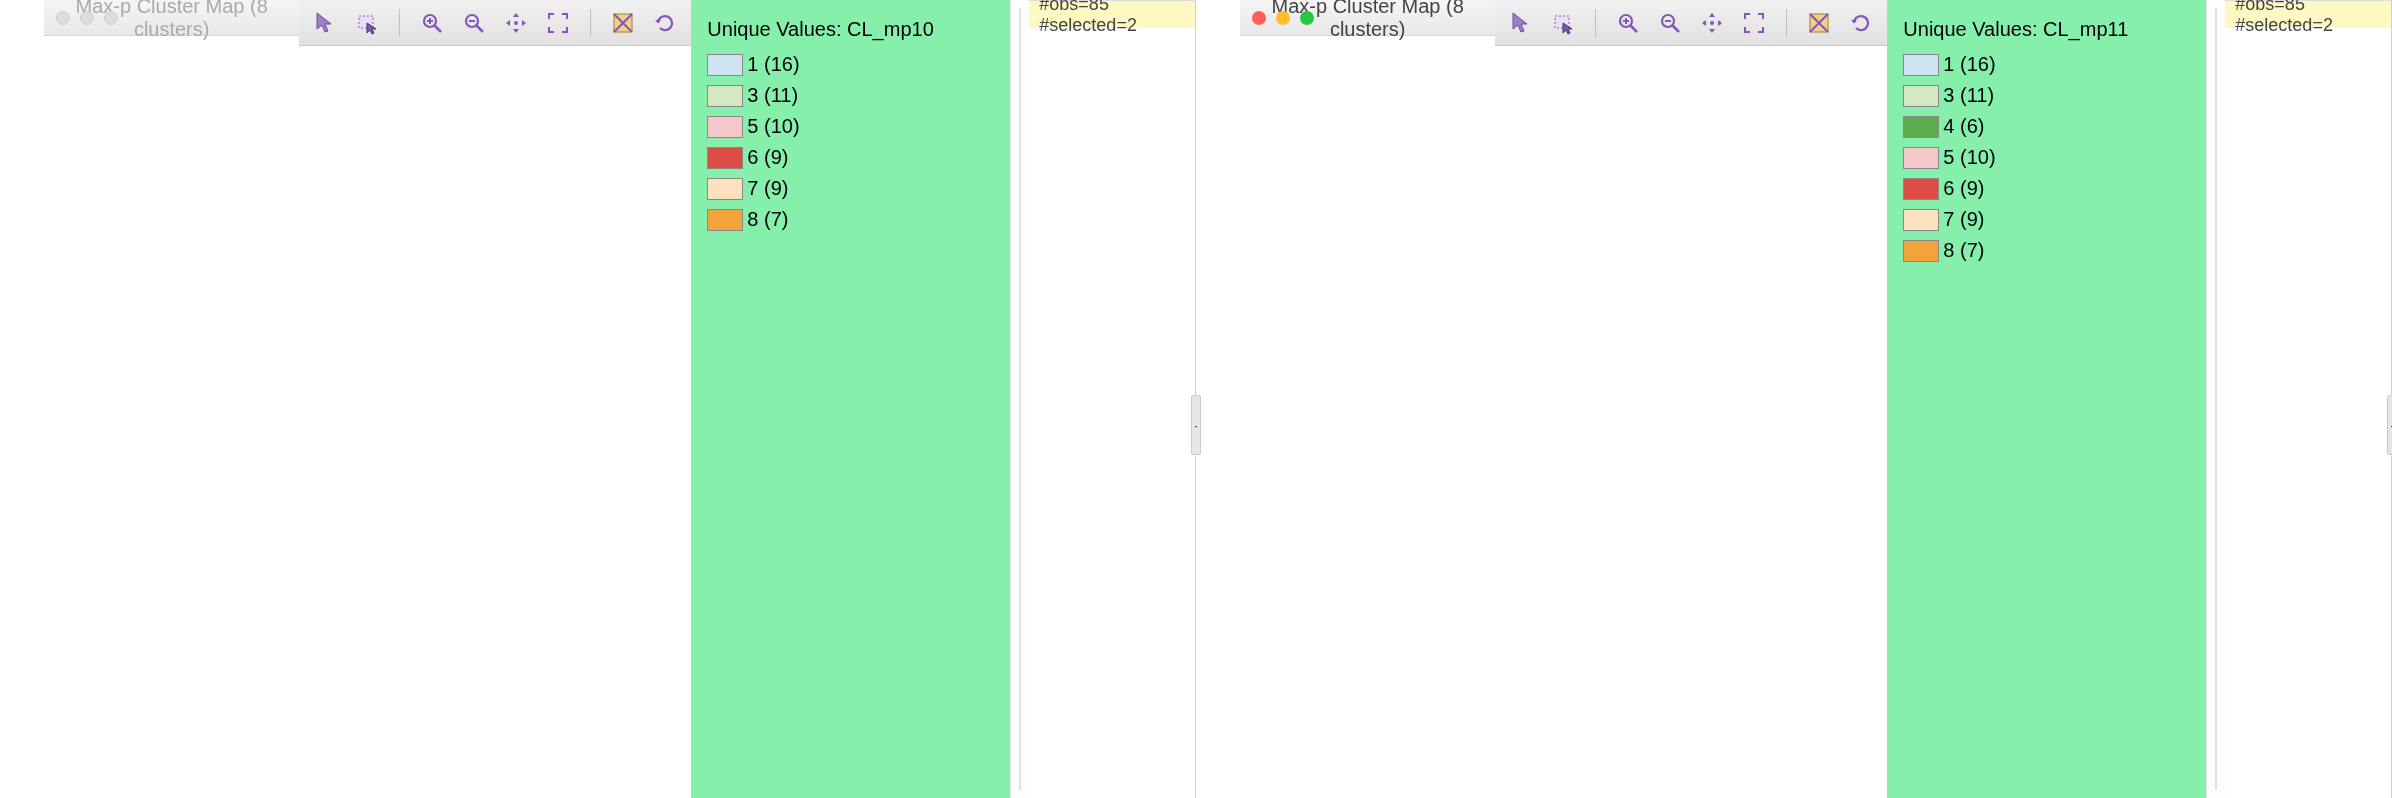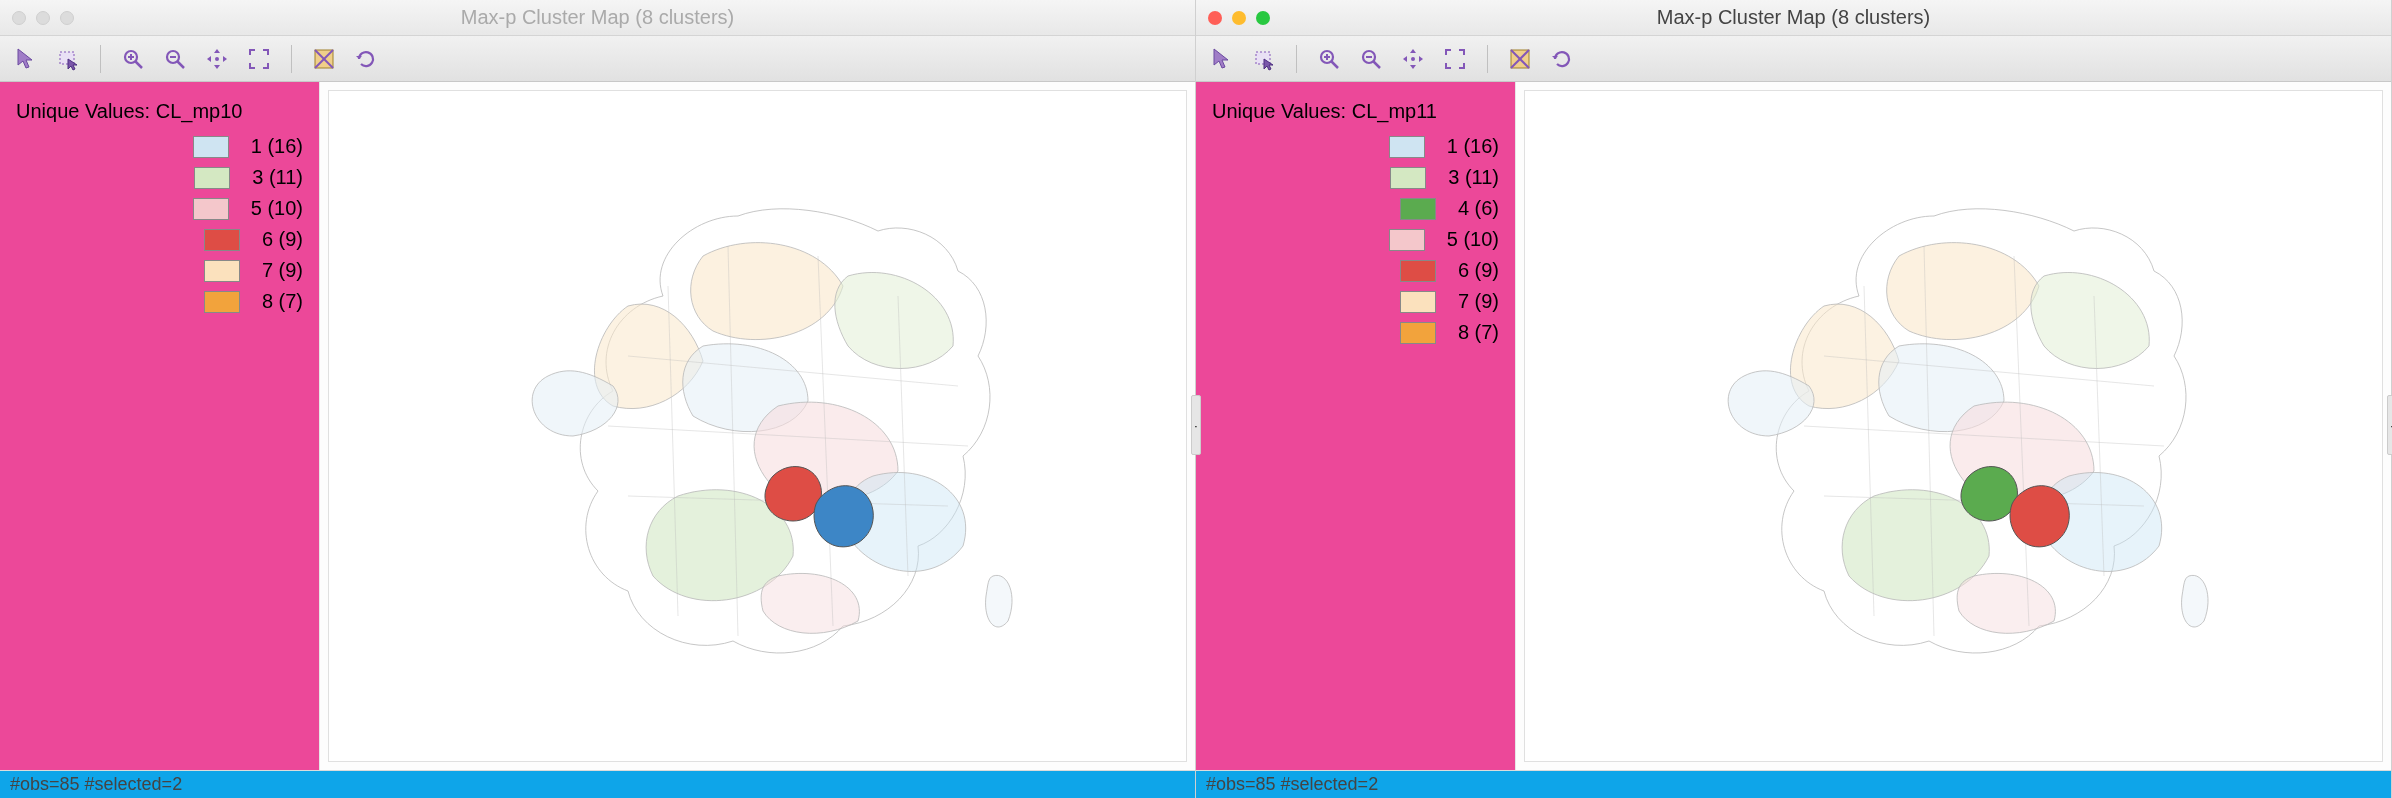"Max-p Cluster Map (8 clusters)" .window { flex-direction: column -> none; padding-left: none -> 44px }
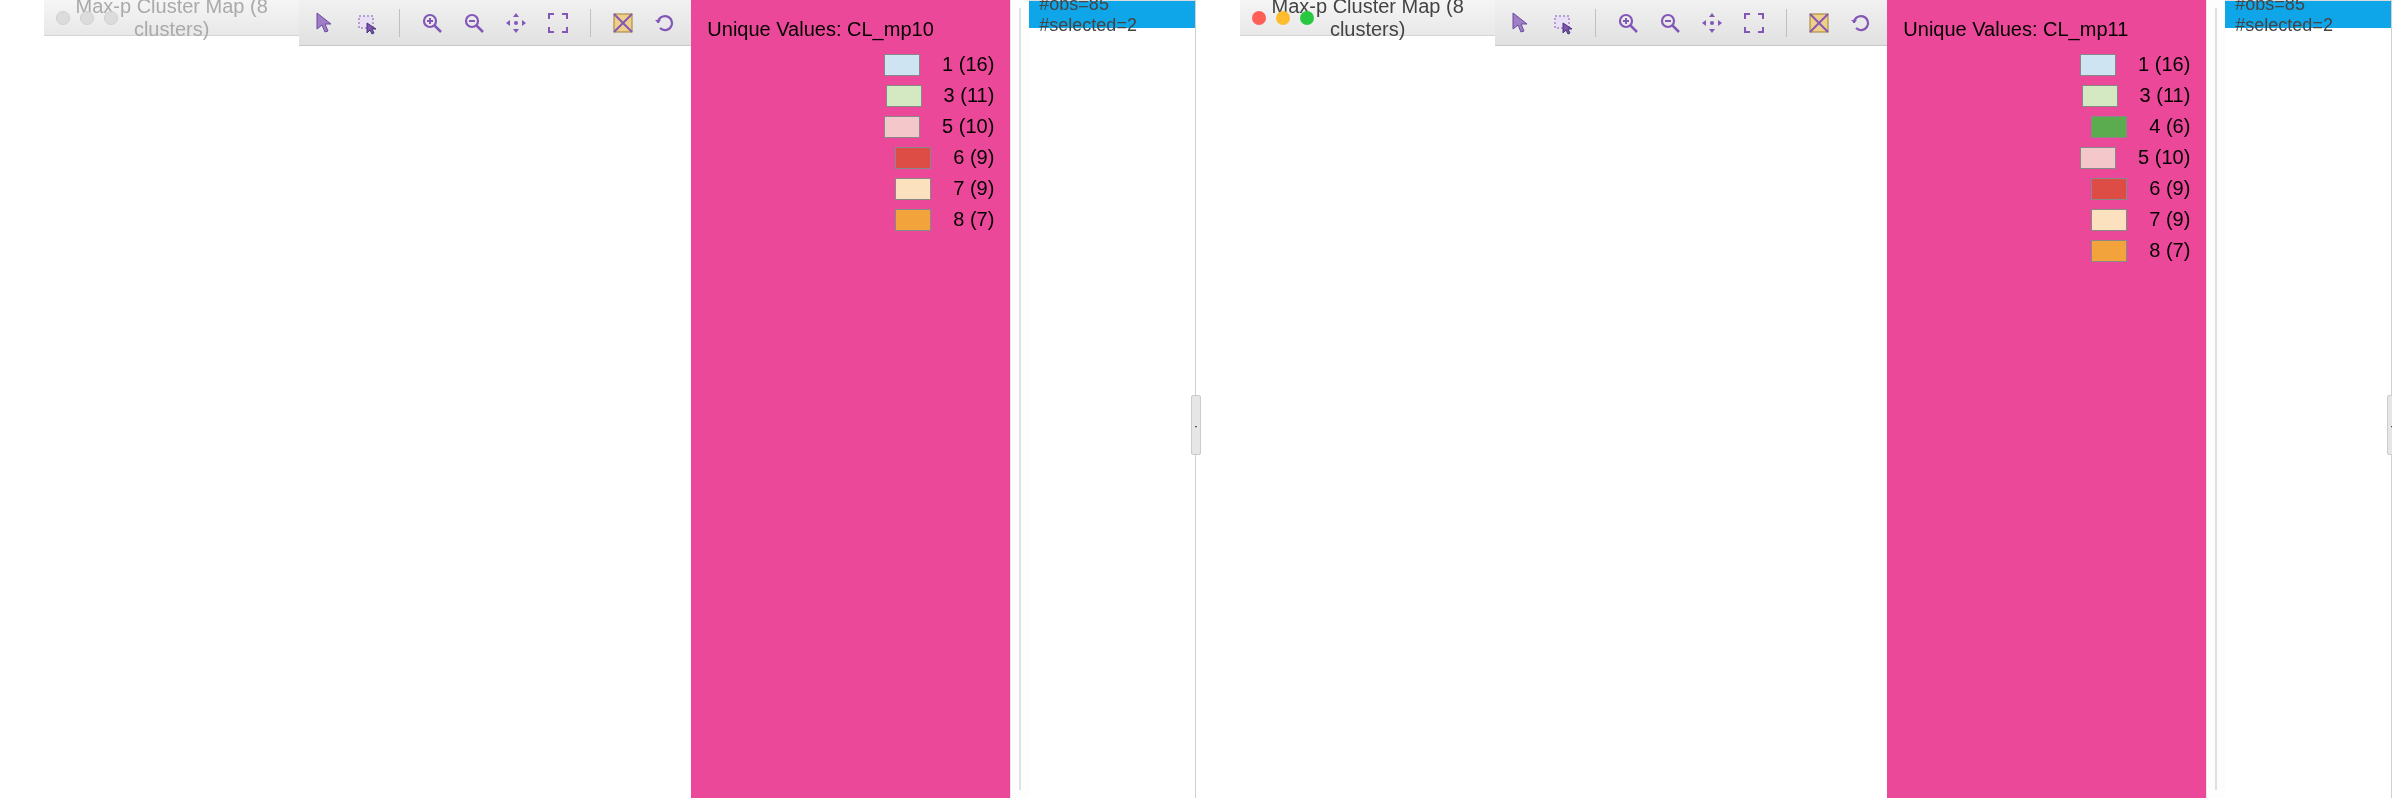"#obs=85 #selected=2" .statusbar { background: #0ea5e9 -> #fef9c3 }
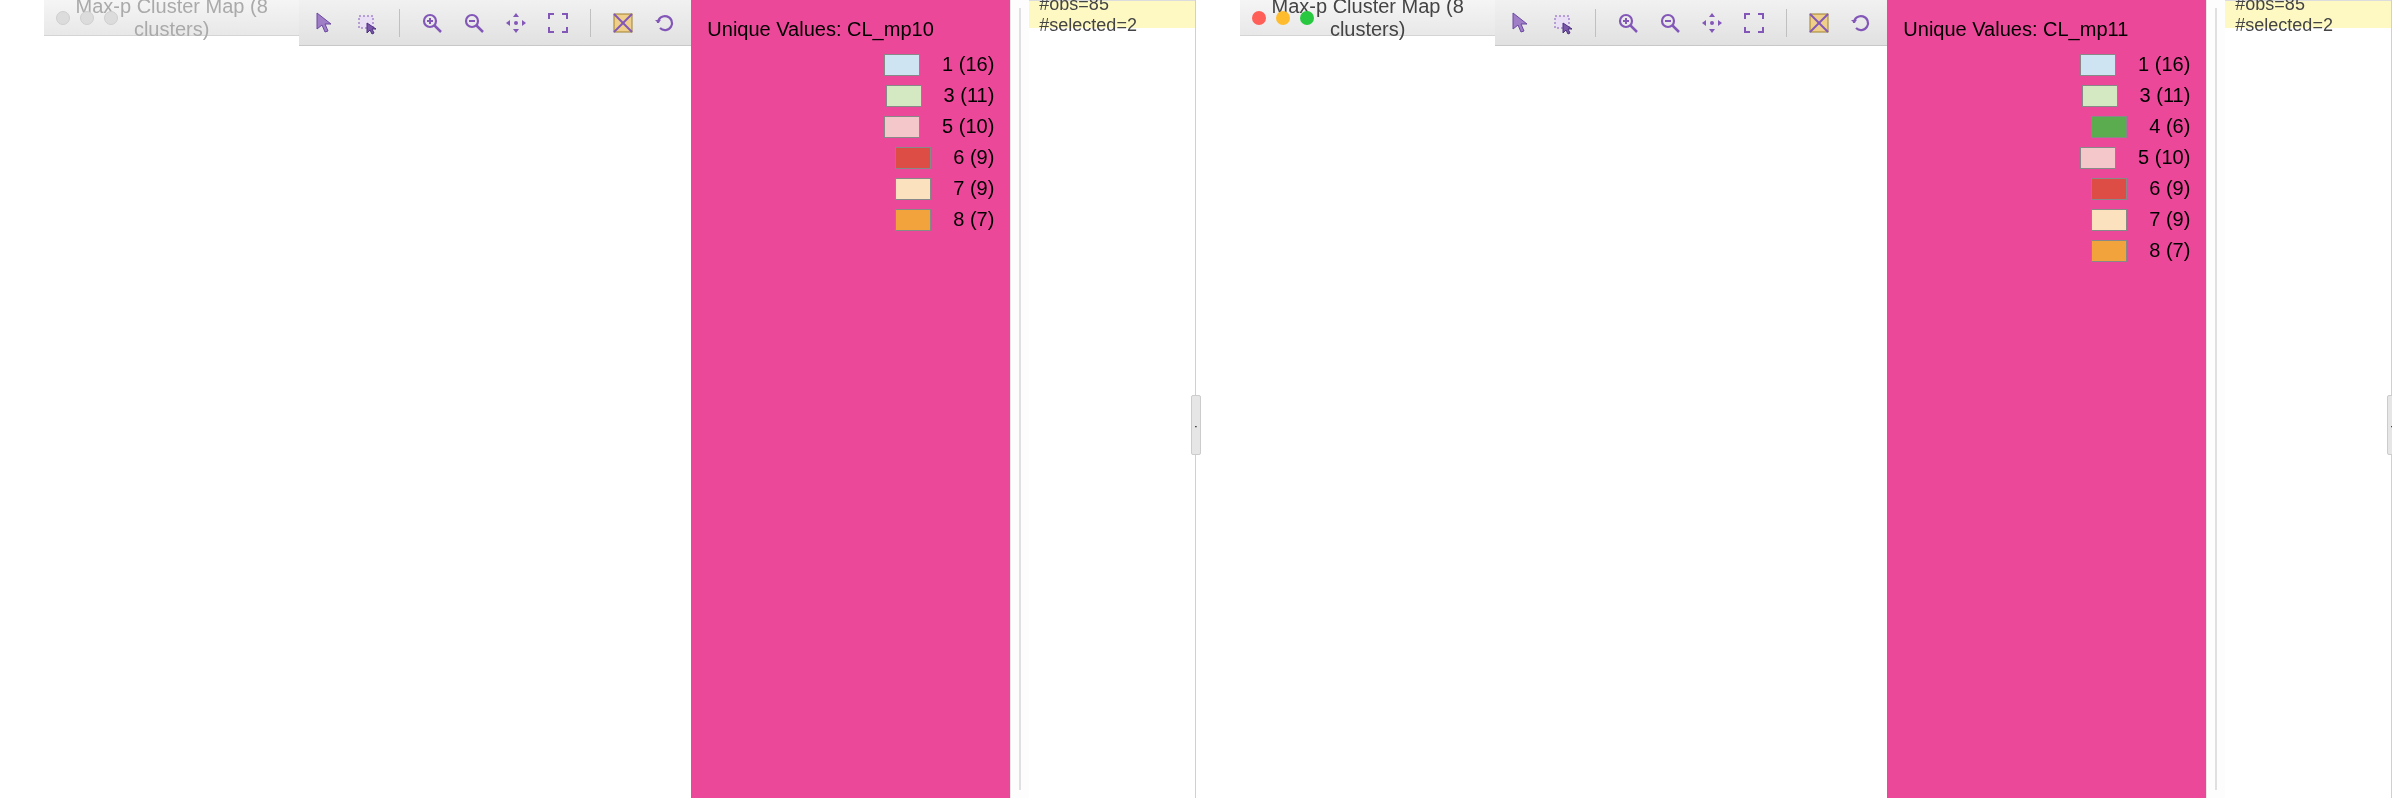"Unique Values: CL_mp10" .legendpanel { background: #ec4899 -> #86efac }
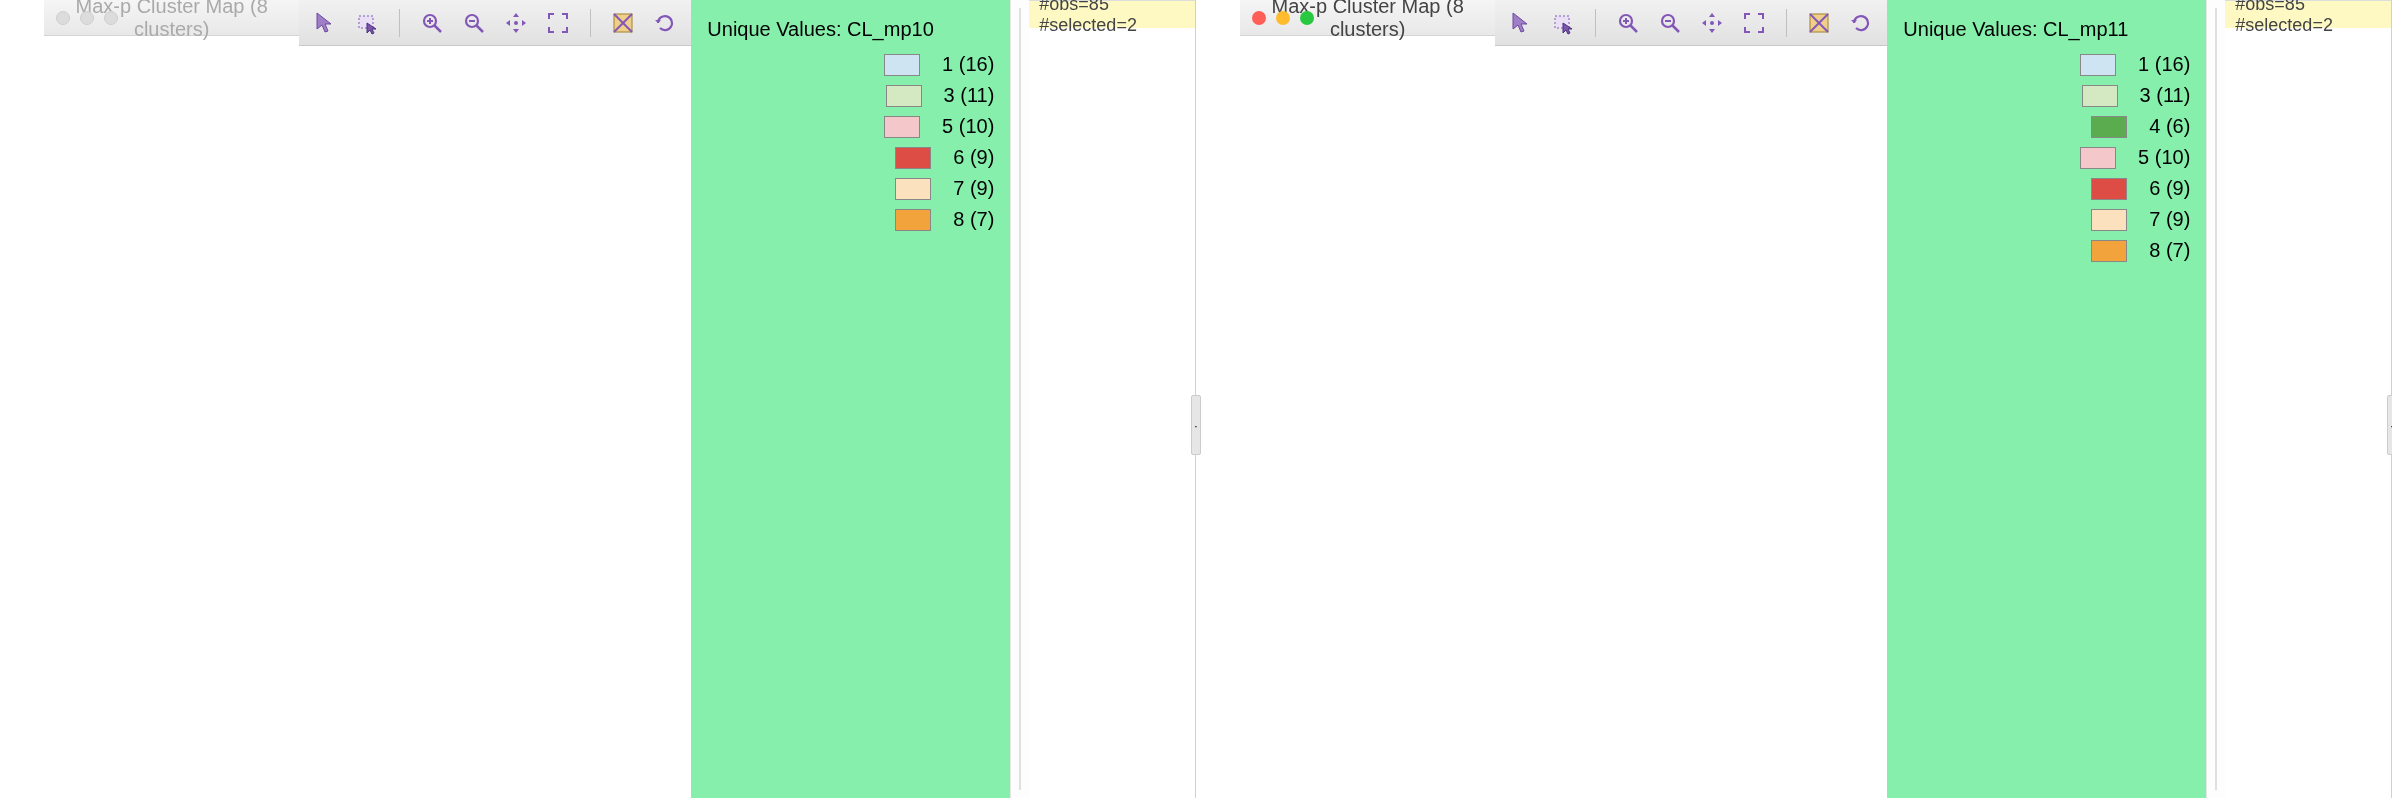"1 (16)" .legend-row { gap: 22px -> 4px; justify-content: flex-end -> none }
